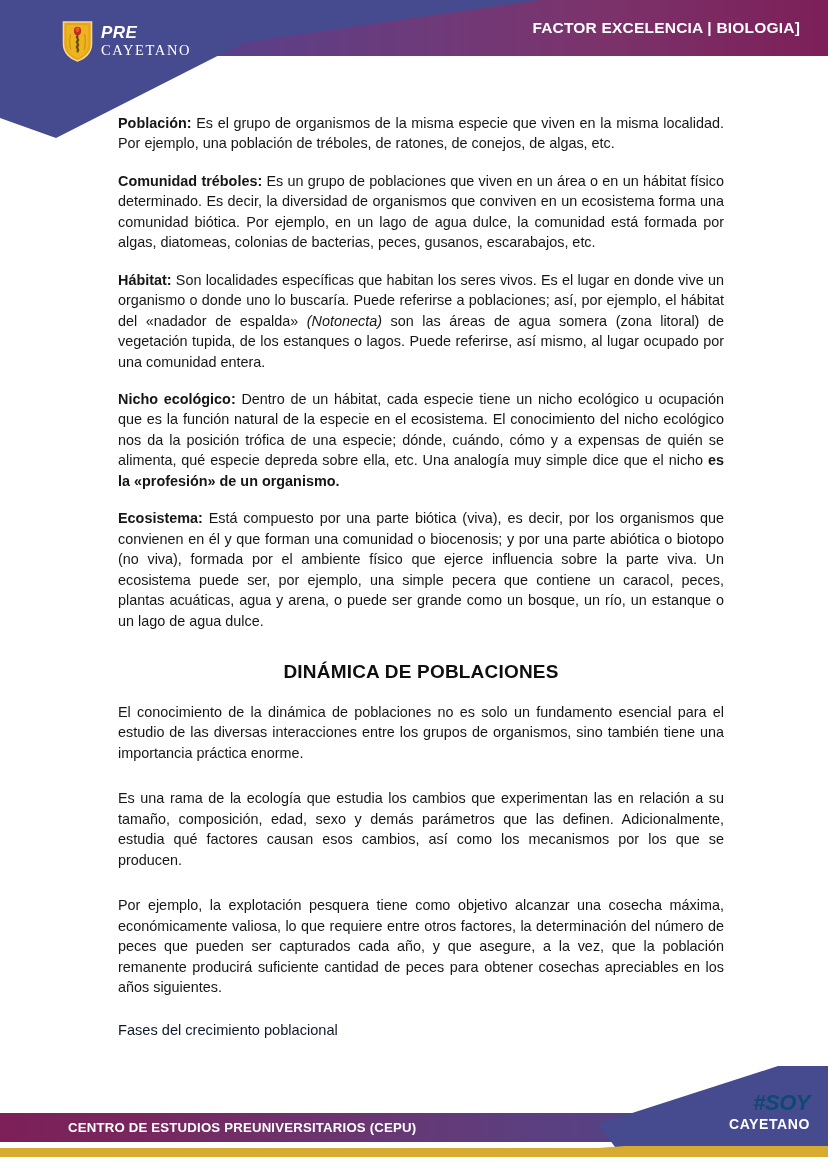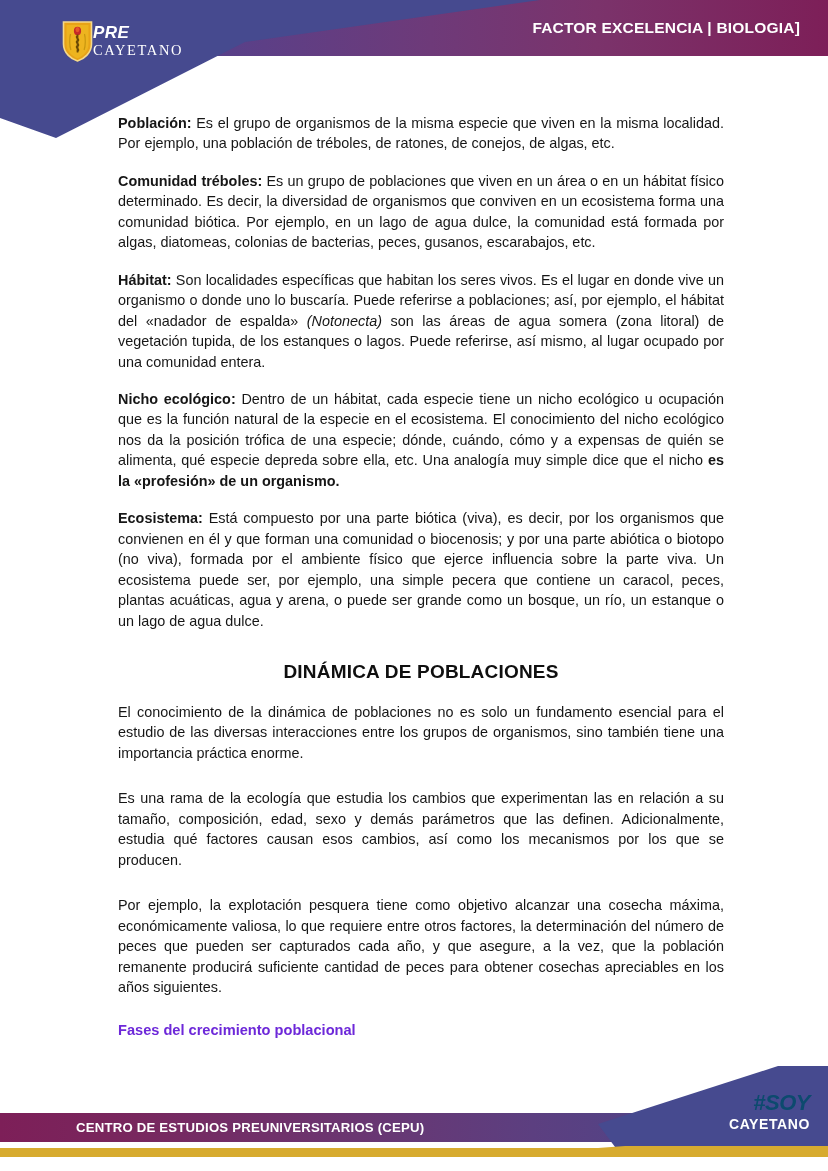"PRE" .logo { gap: none -> 8px }
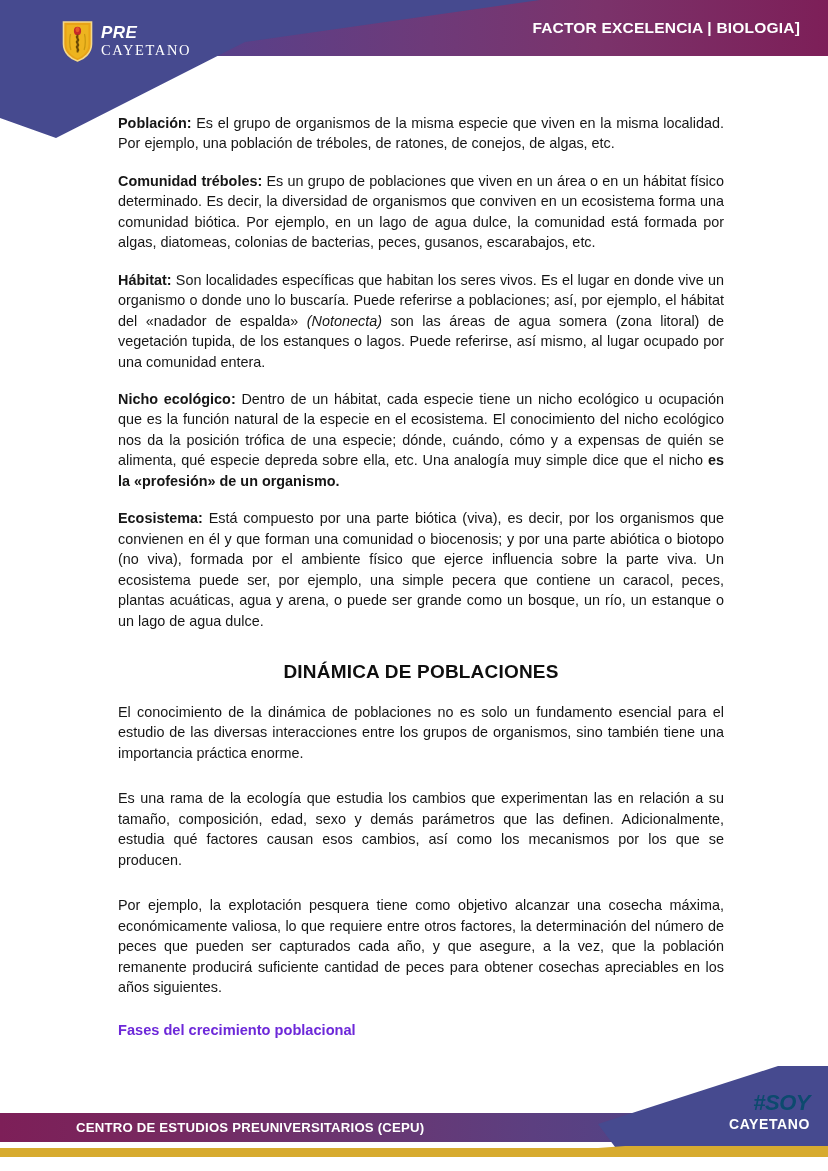"Fases del crecimiento poblacional" h3.sub-heading { color: #6d28d9 -> #0f172a; font-weight: bold -> normal }
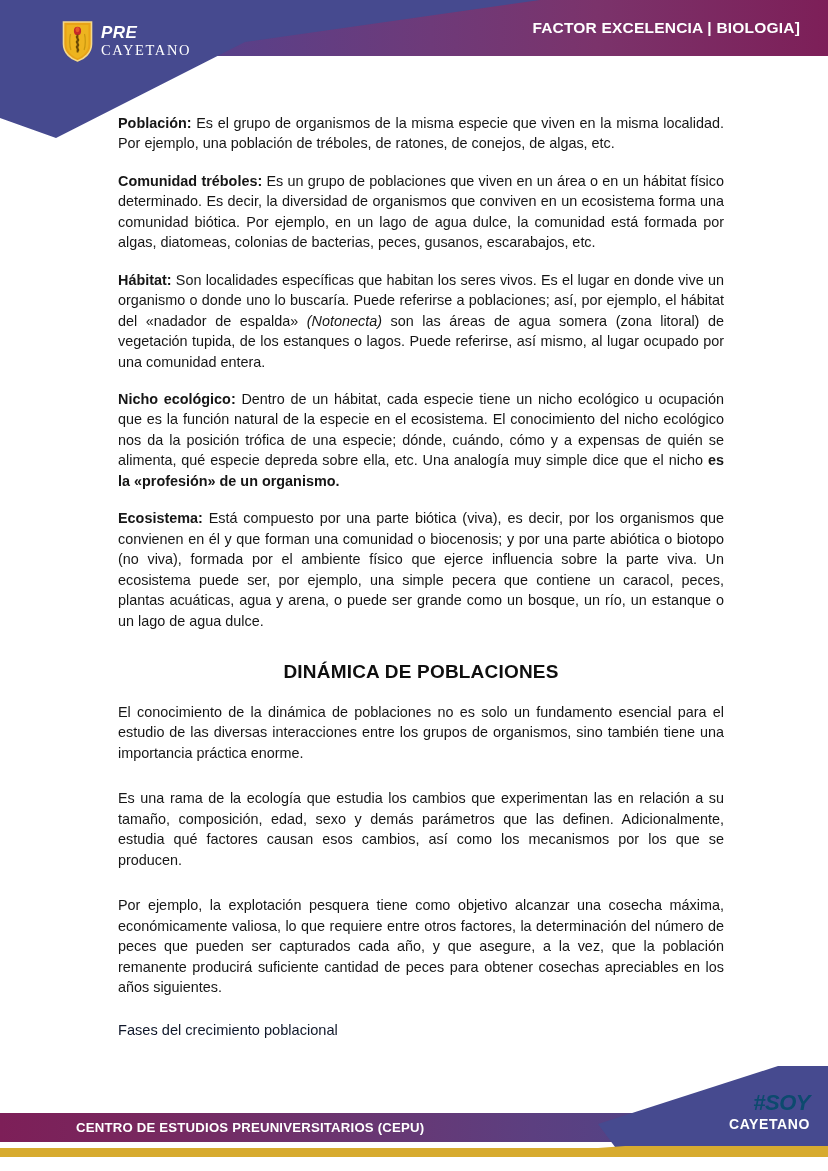"CENTRO DE ESTUDIOS PREUNIVERSITARIOS" .footer-text { left: 76px -> 68px }
